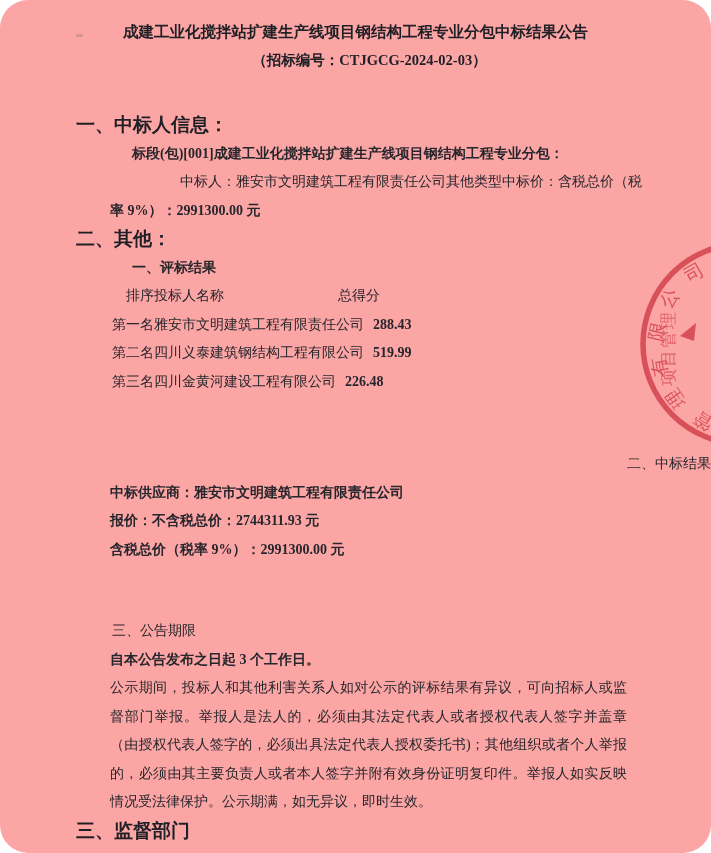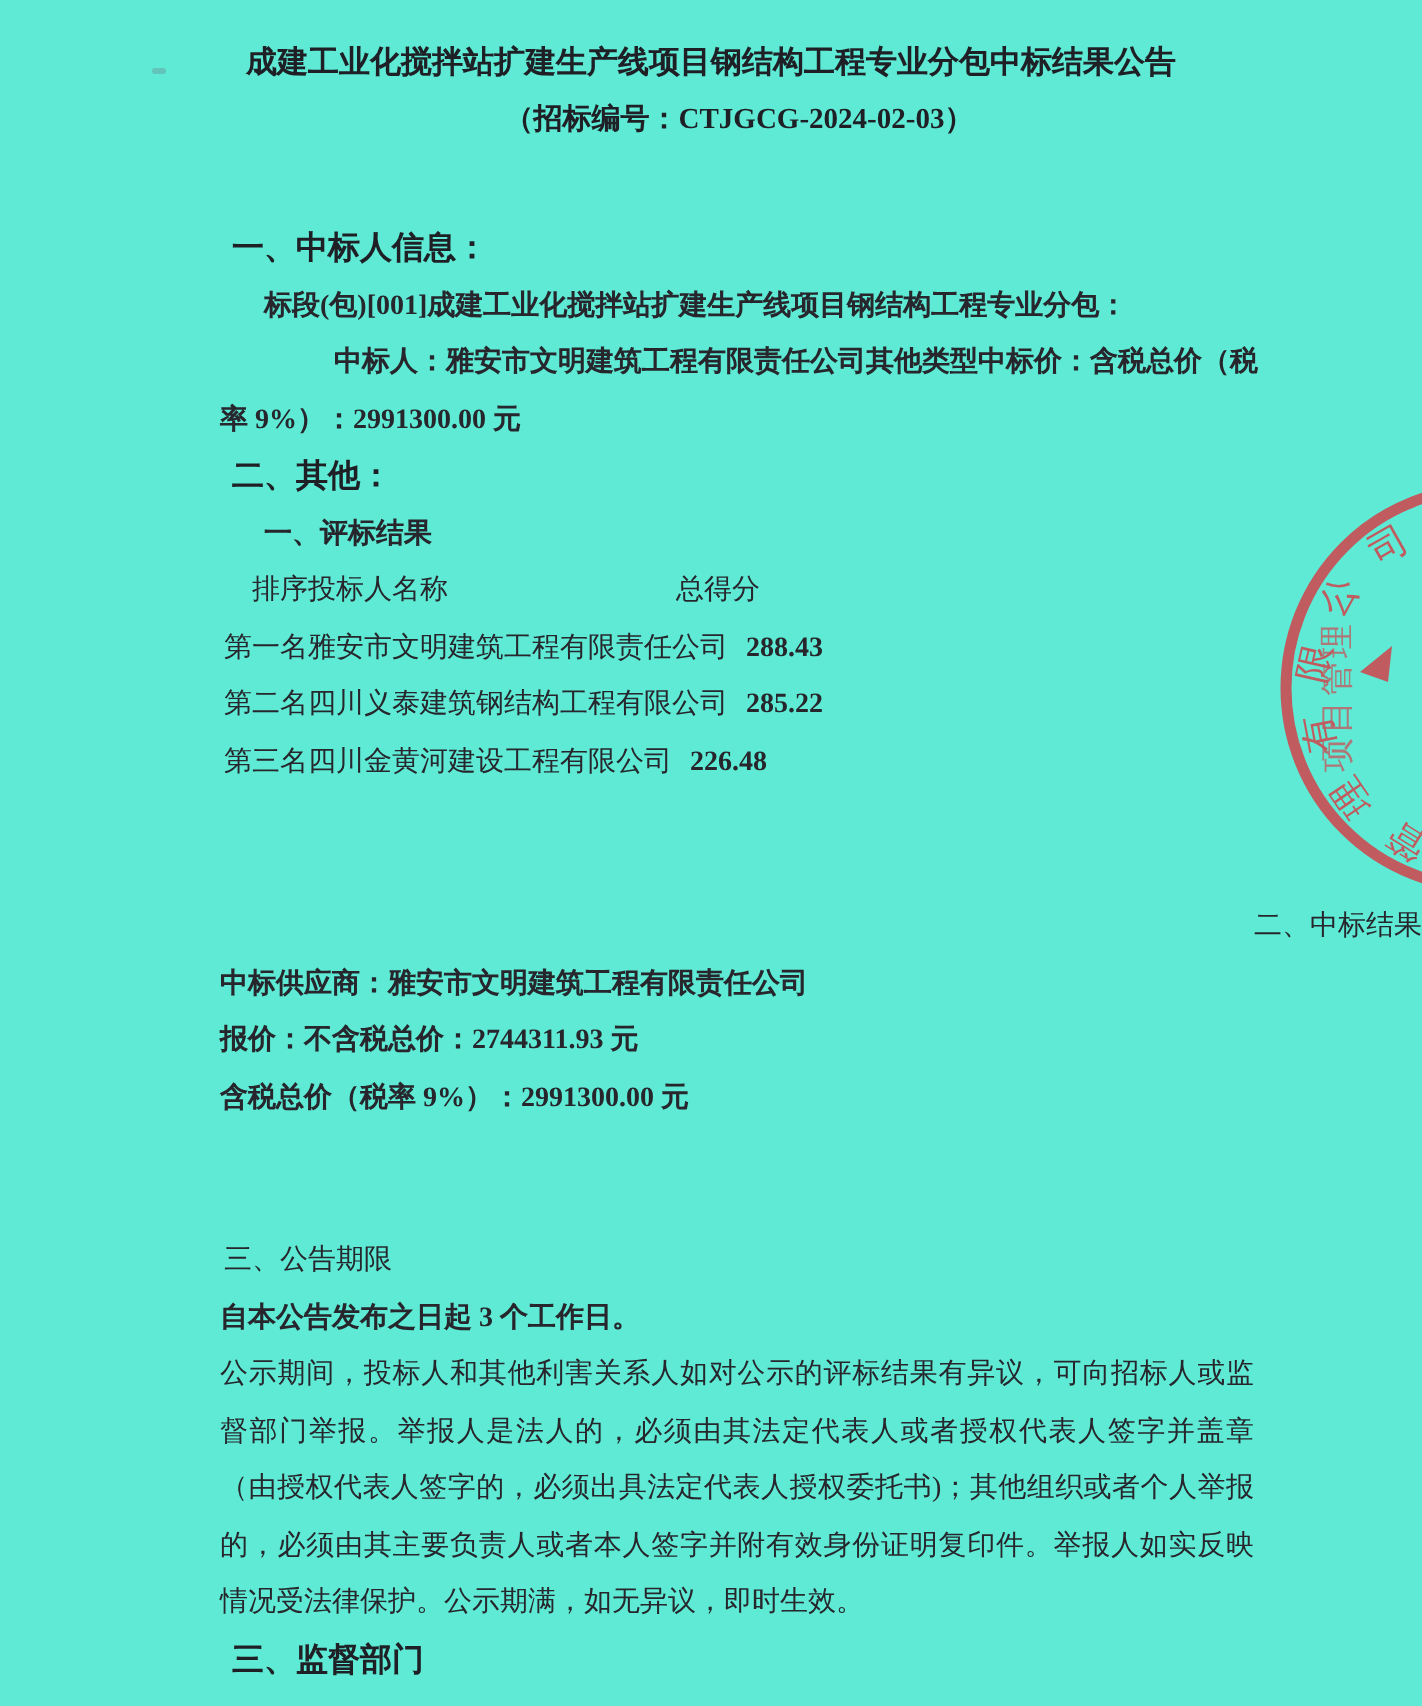"成建工业化搅拌站扩建生产线项目钢结构工程专业分包中标结果公告" .page { background: #5eead4 -> #fca5a5; border-radius: none -> 28px }
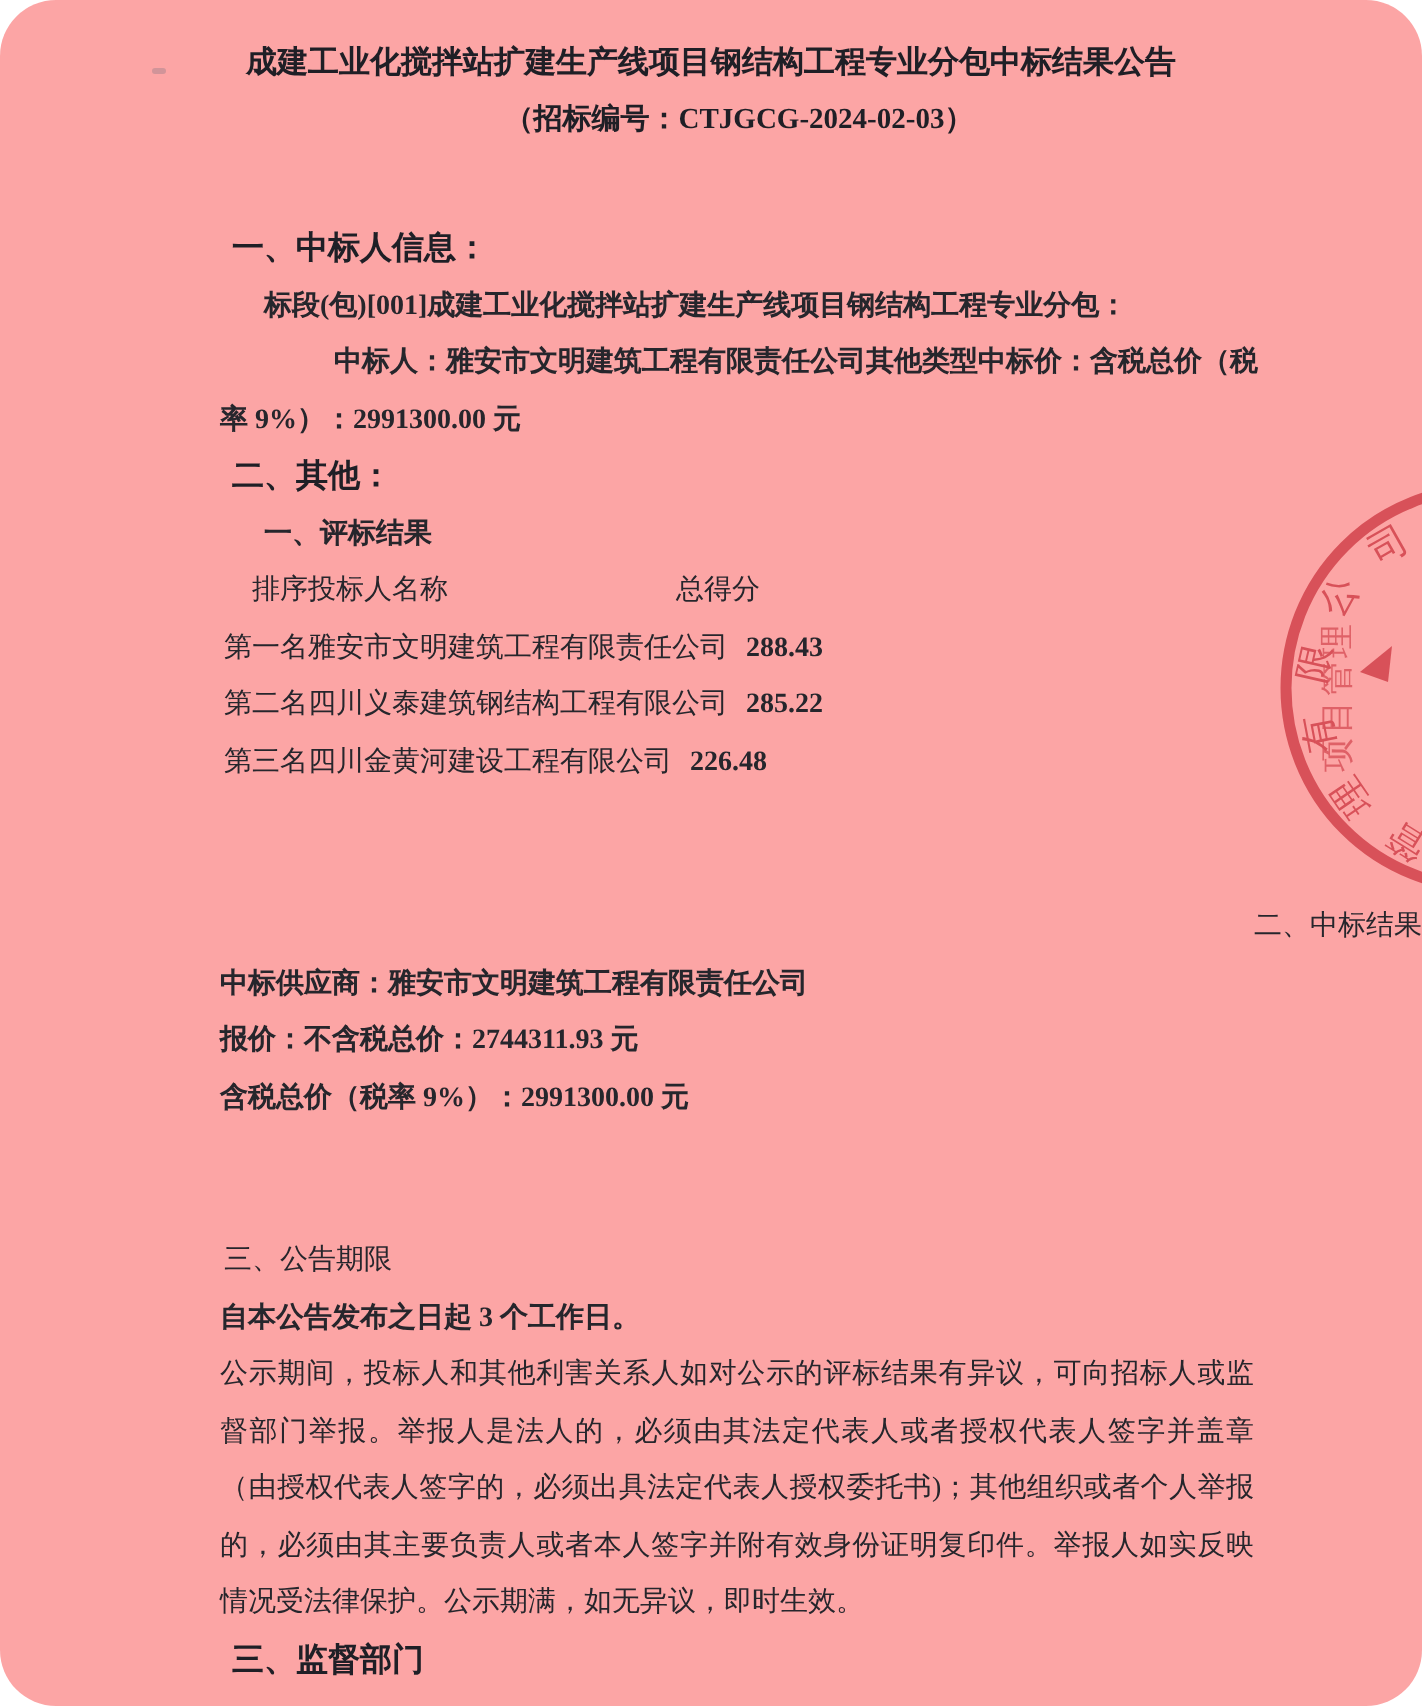"一、中标人信息：" .h-bold { font-size: 16px -> 19px; margin-left: 116px -> 76px }
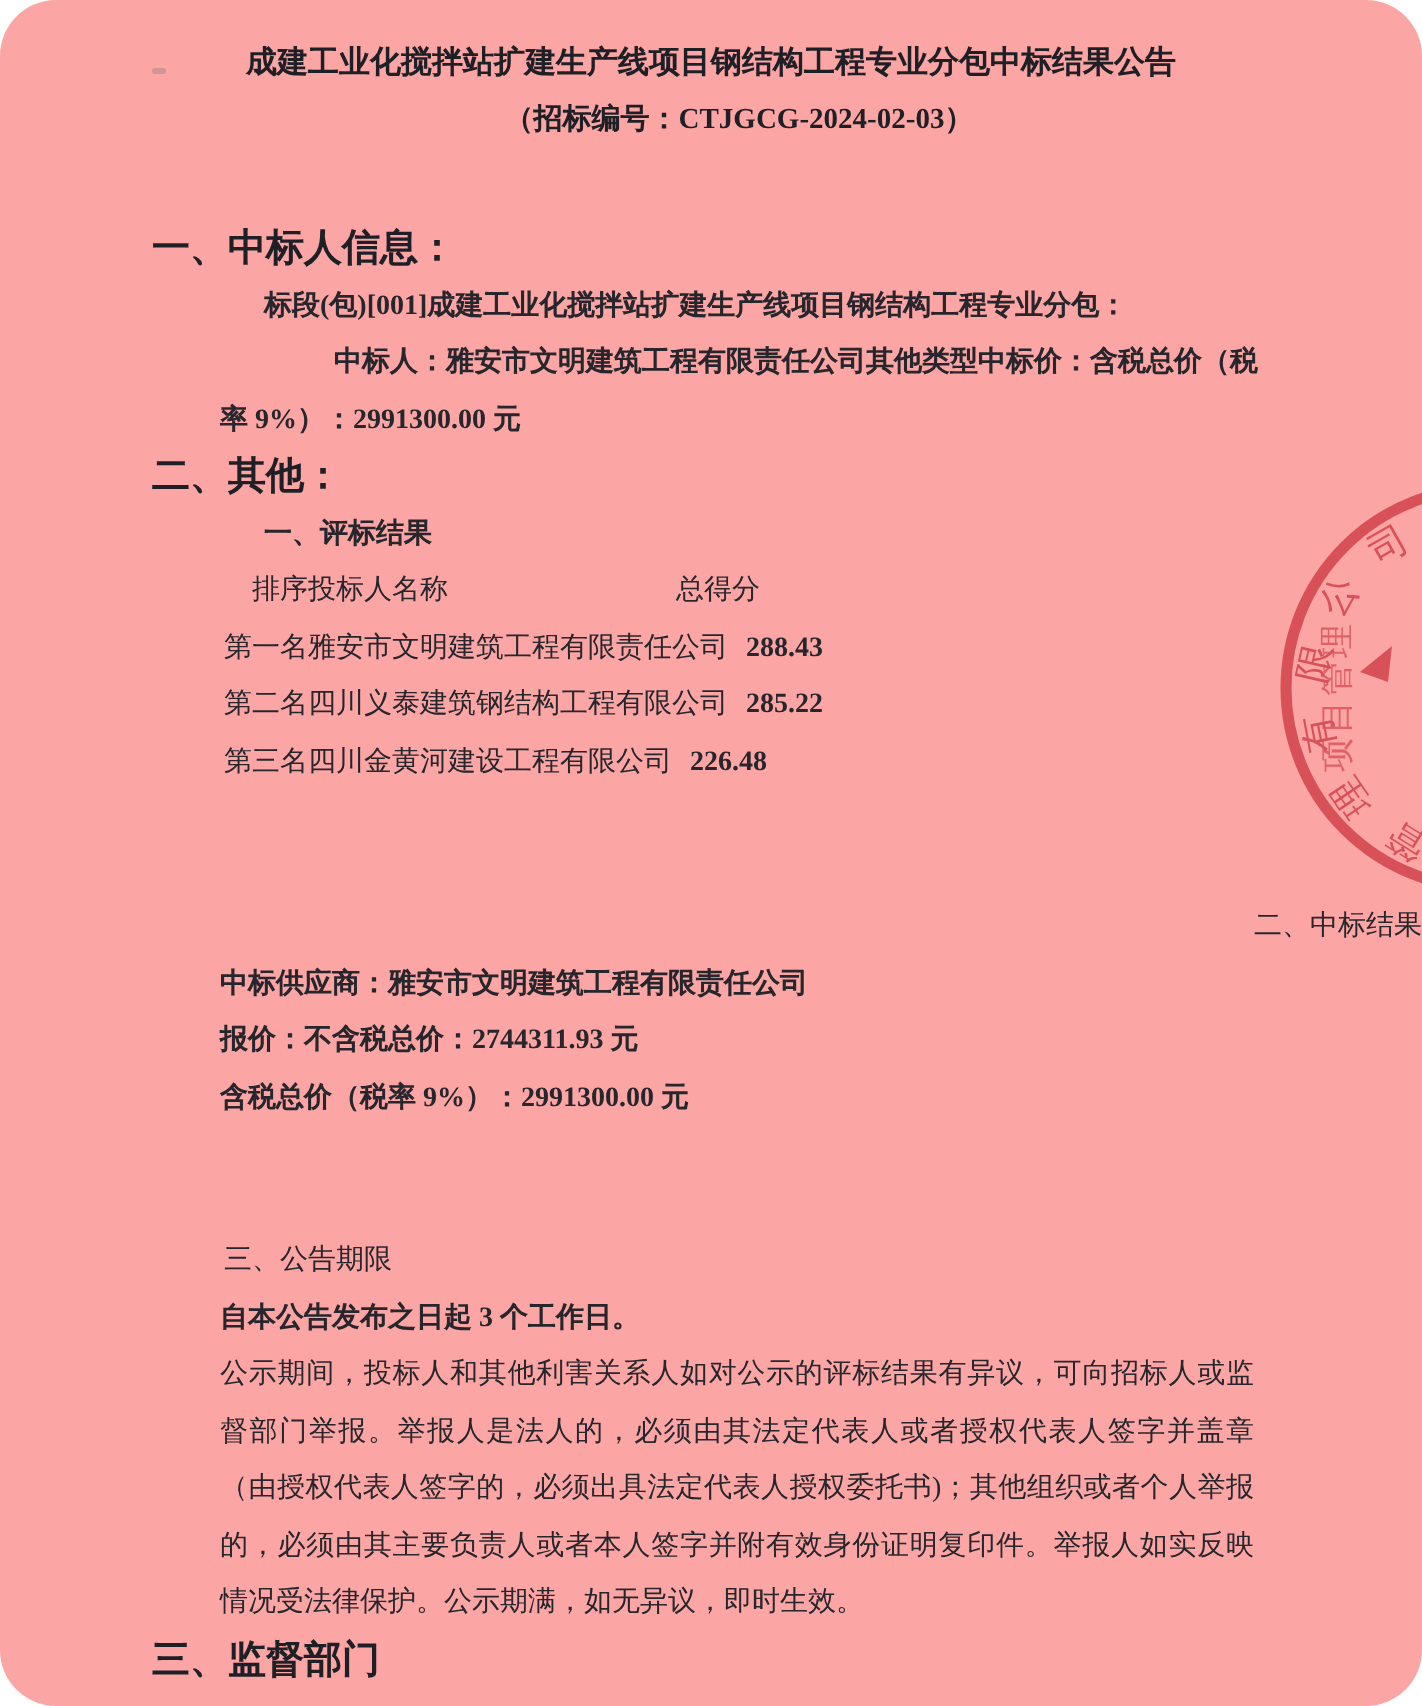"中标人：雅安市文明建筑工程有限责任公司" .winner-row { font-weight: bold -> none; justify-content: center -> flex-end }
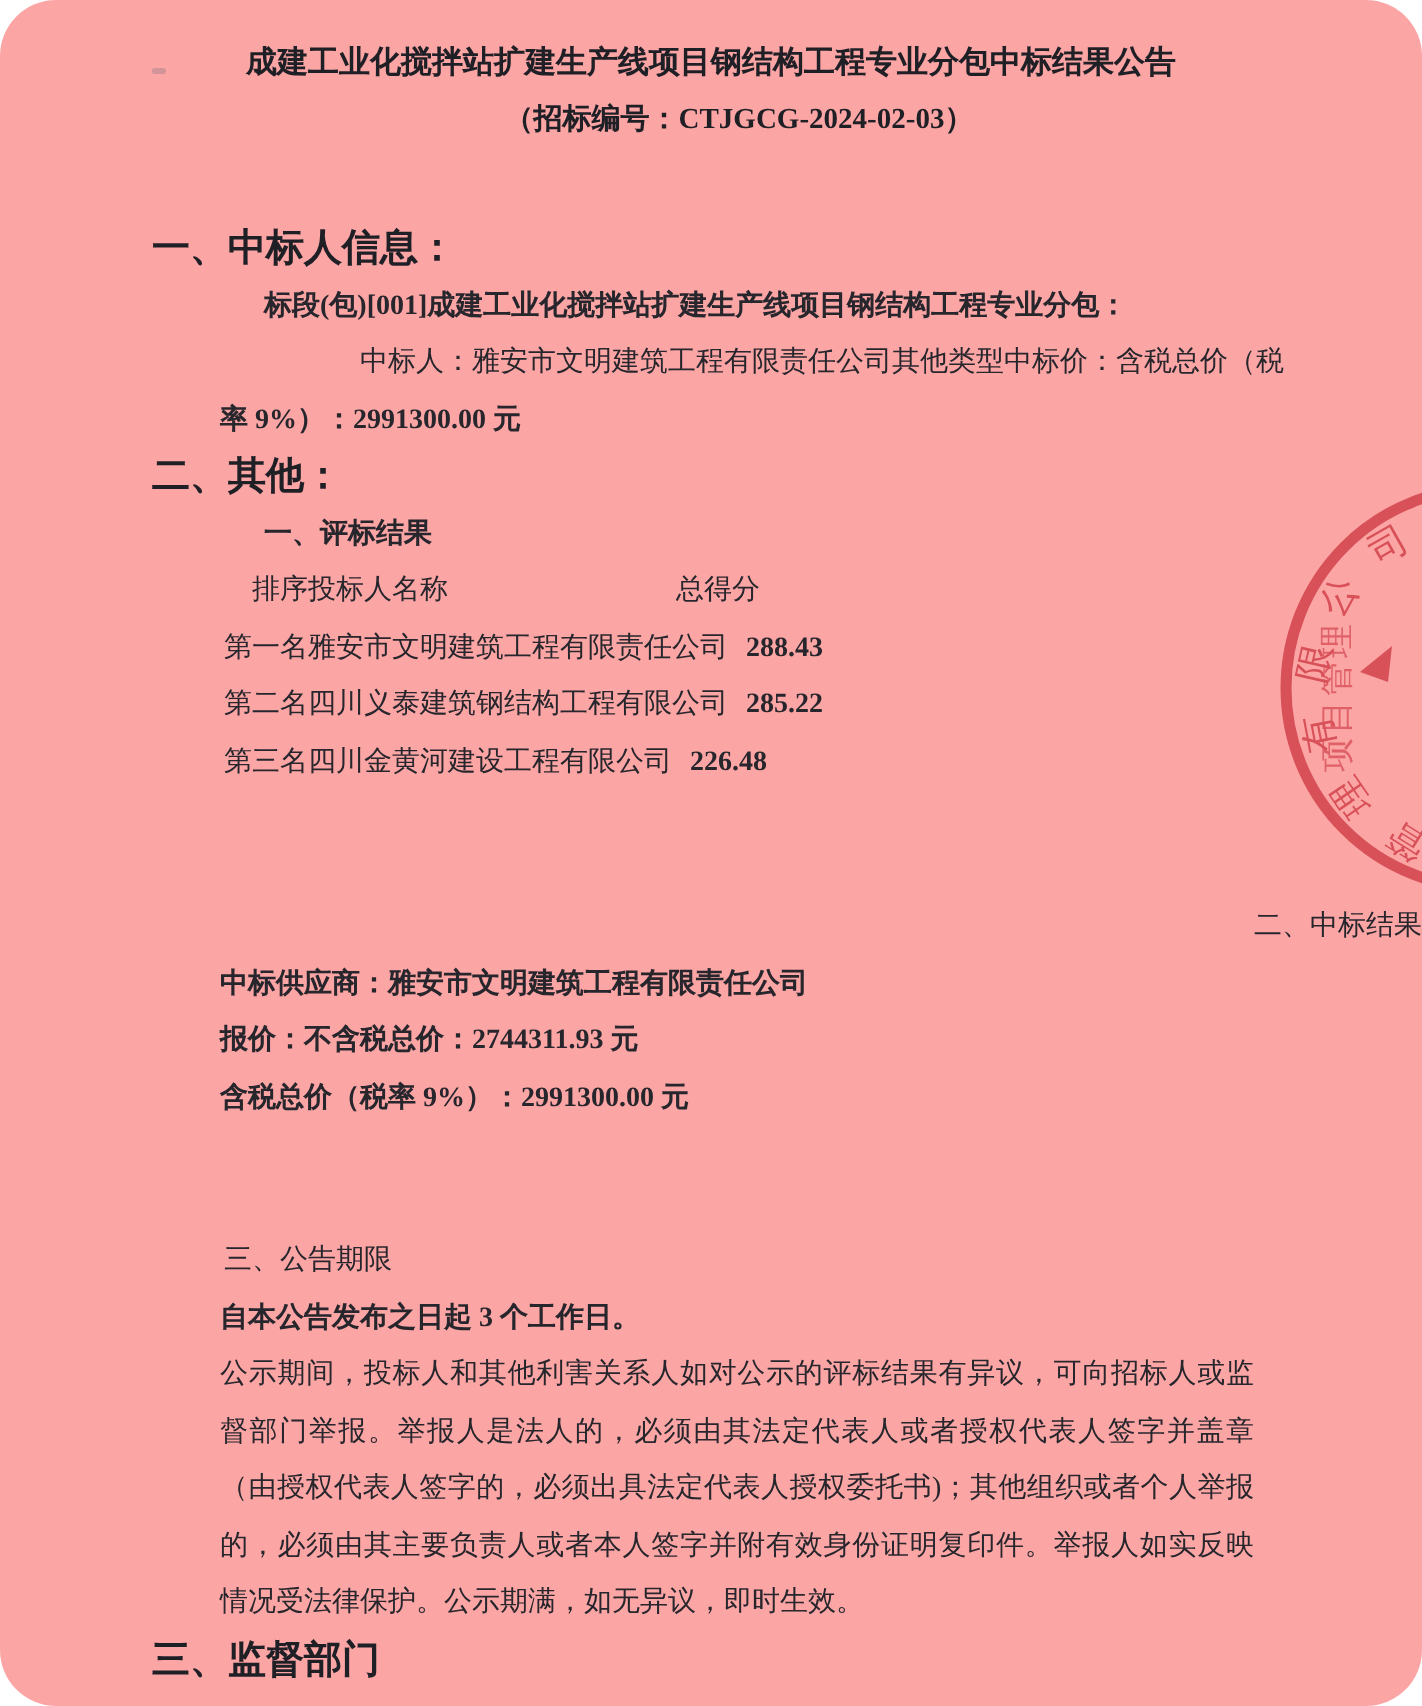"285.22" span.c-score { text: 285.22 -> 519.99 }
